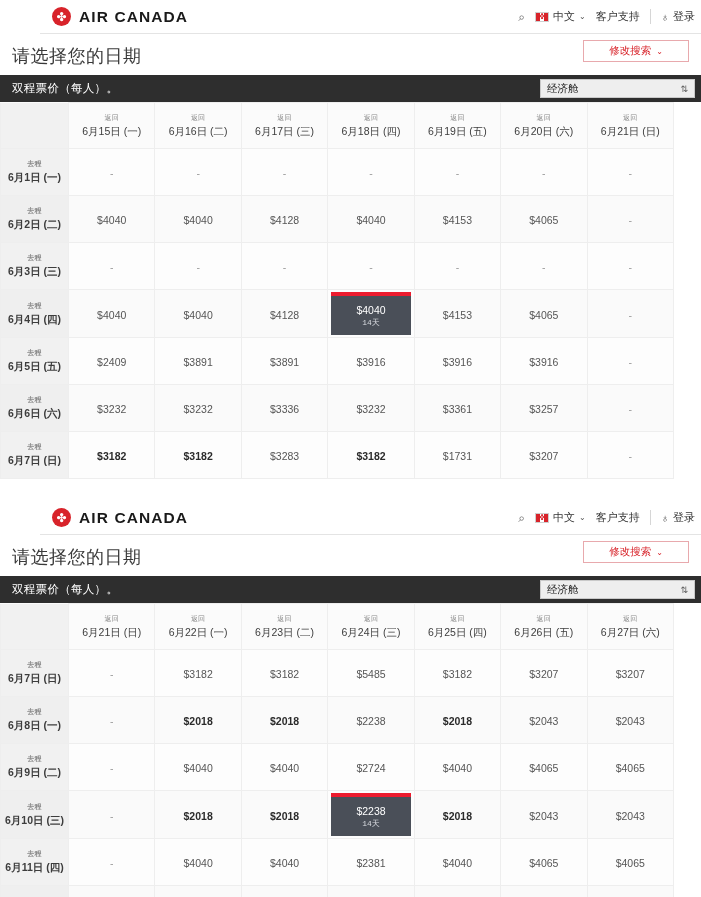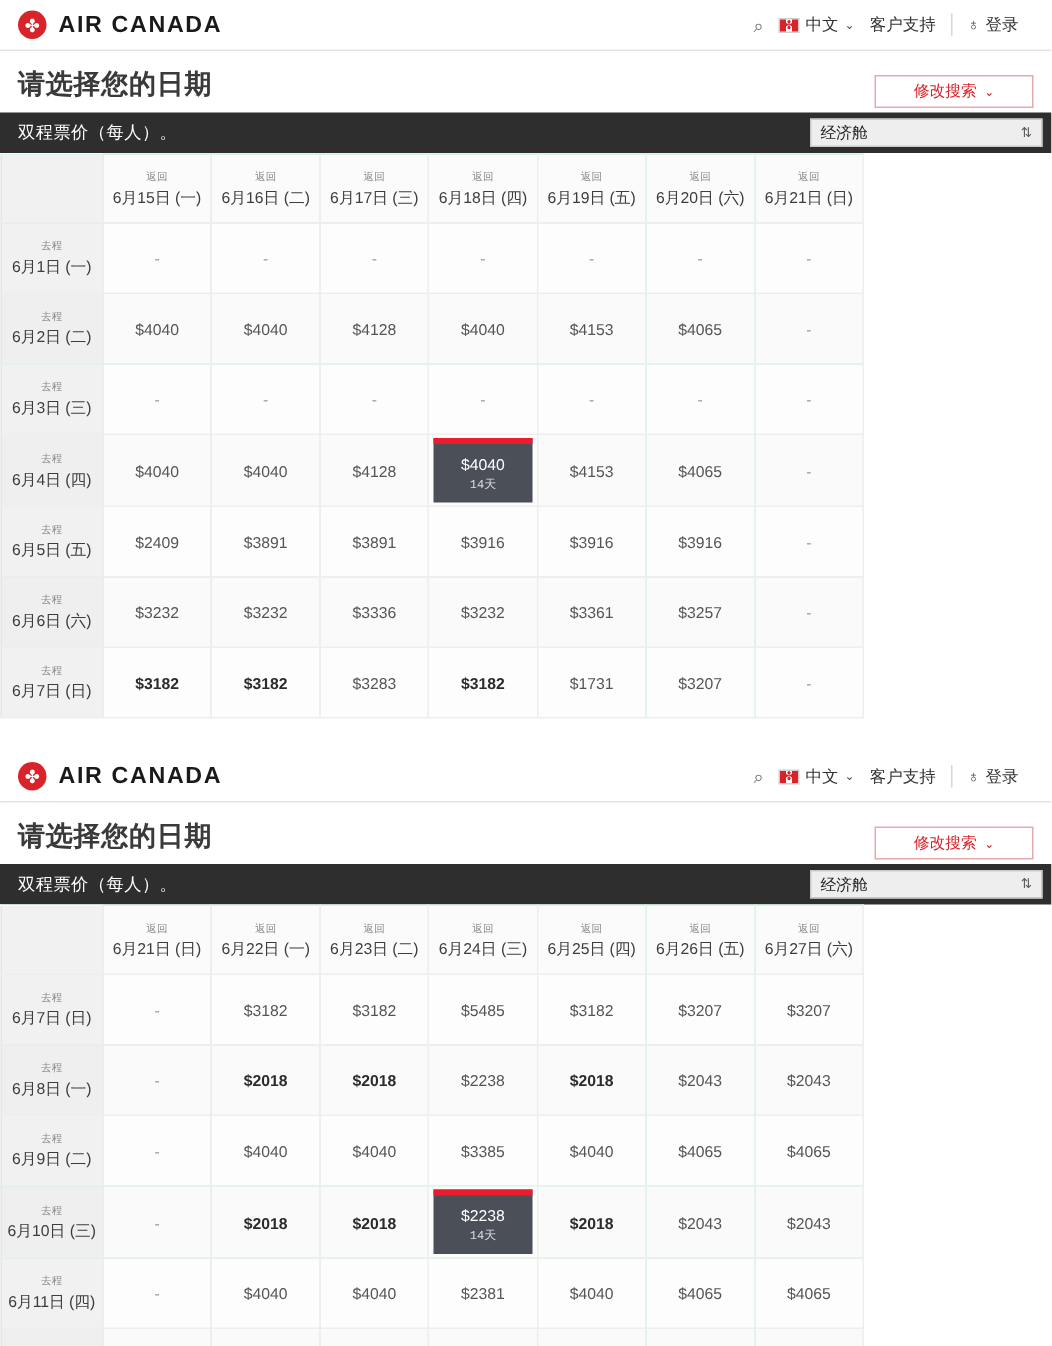"AIR CANADA" .site-header { margin-left: none -> 40px; padding: 0 22px 0 12px -> 0 6px 0 12px }
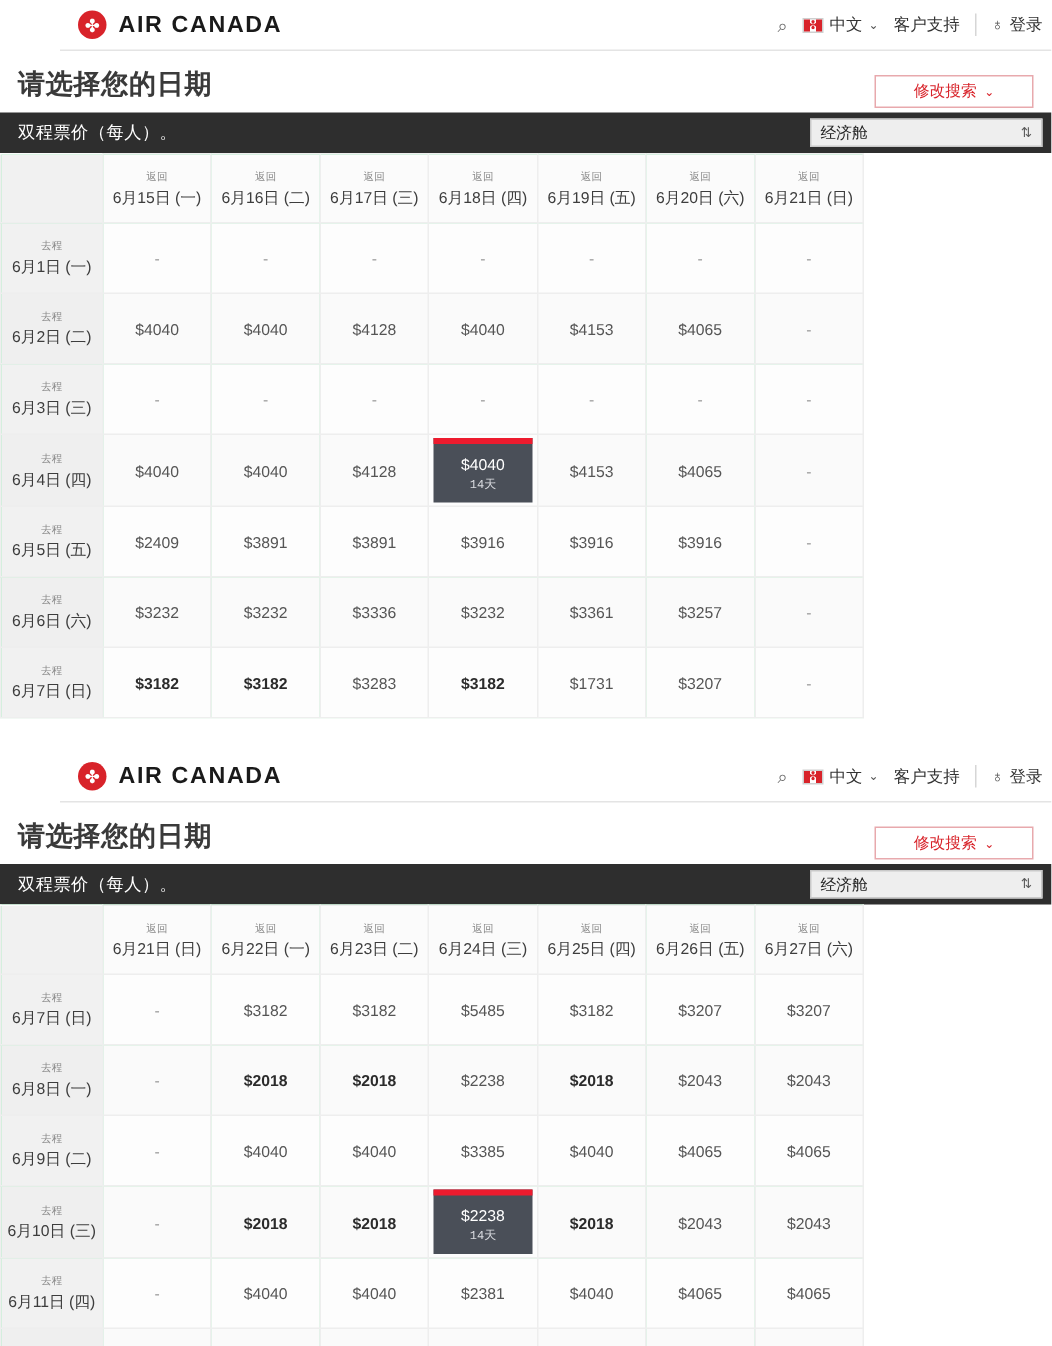"请选择您的日期" .page-title { font-weight: bold -> normal }
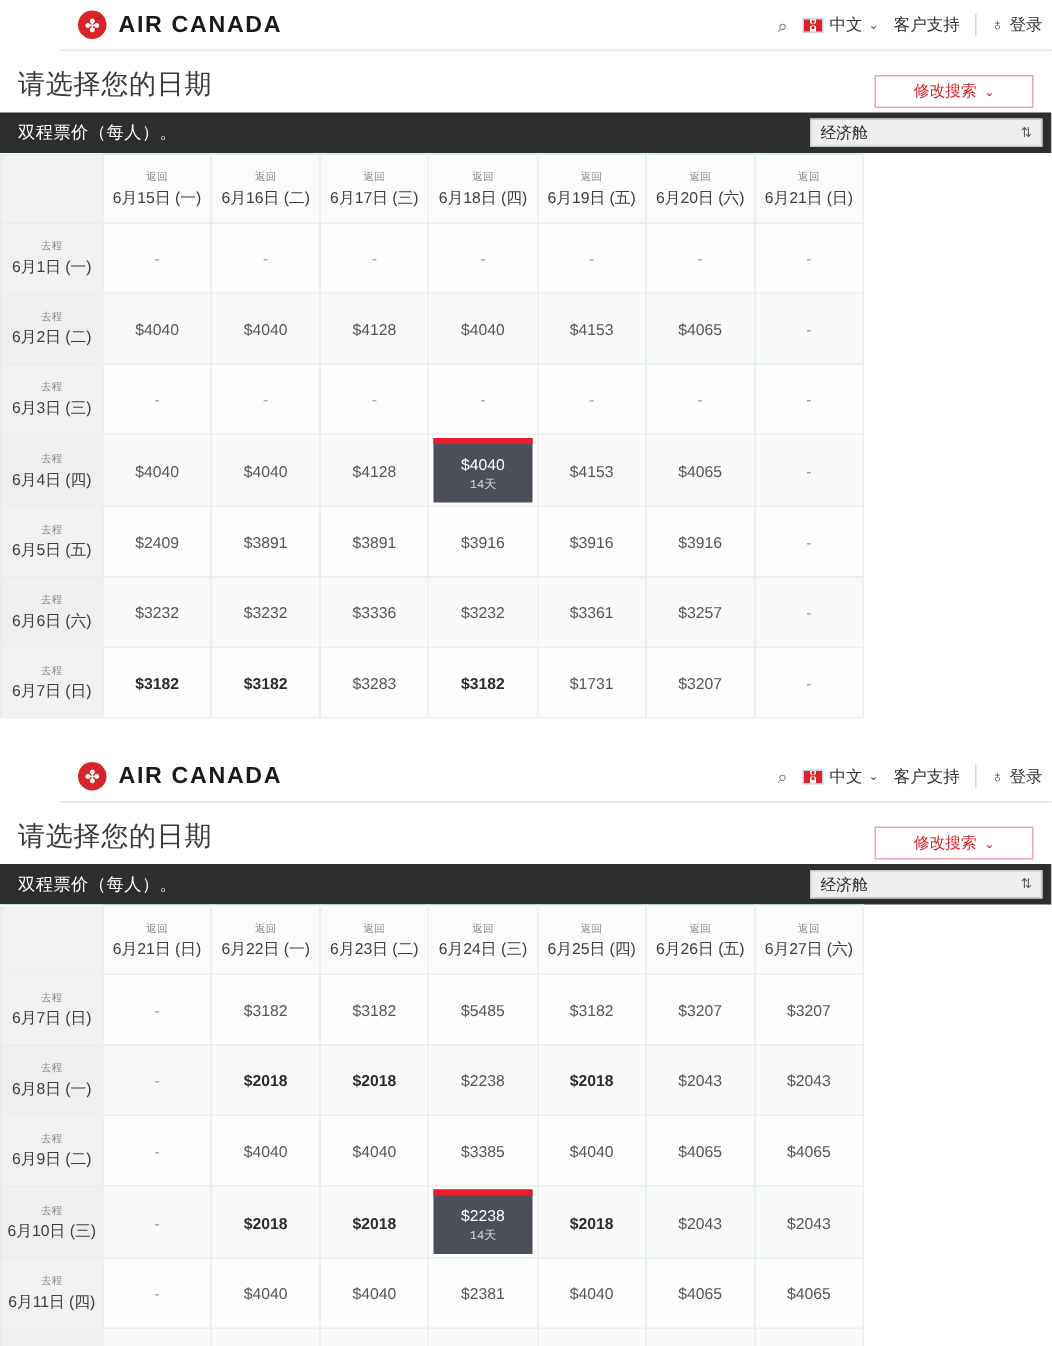"修改搜索" .modify-btn { top: 16px -> 6px }
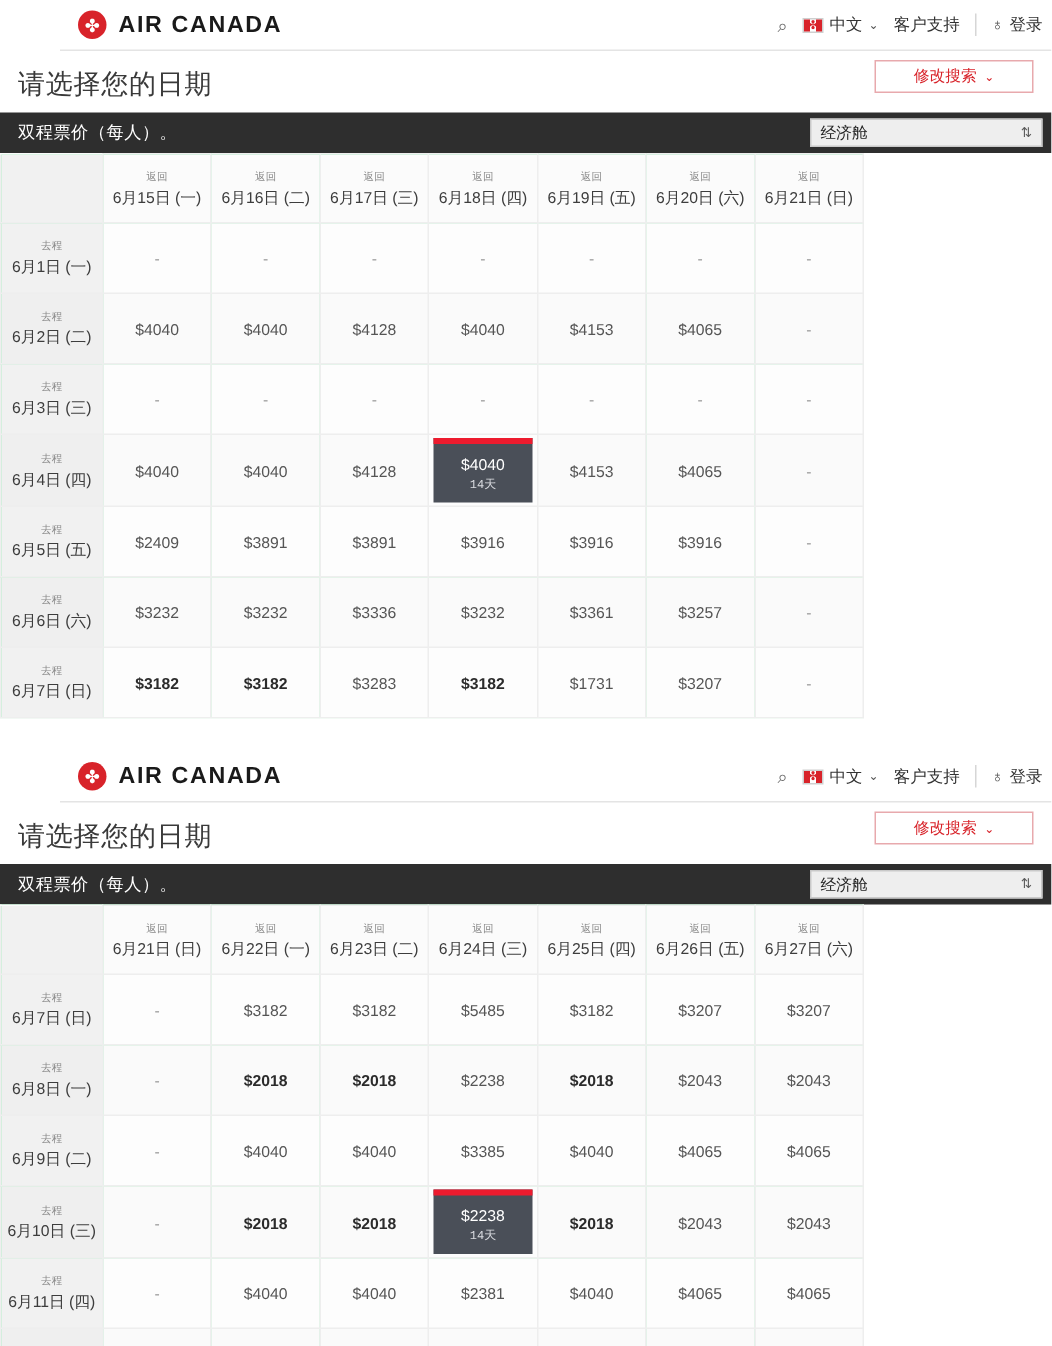"6月15日 (一)" table.matrix { background: #86efac -> #737373; width: 576px -> 674px }
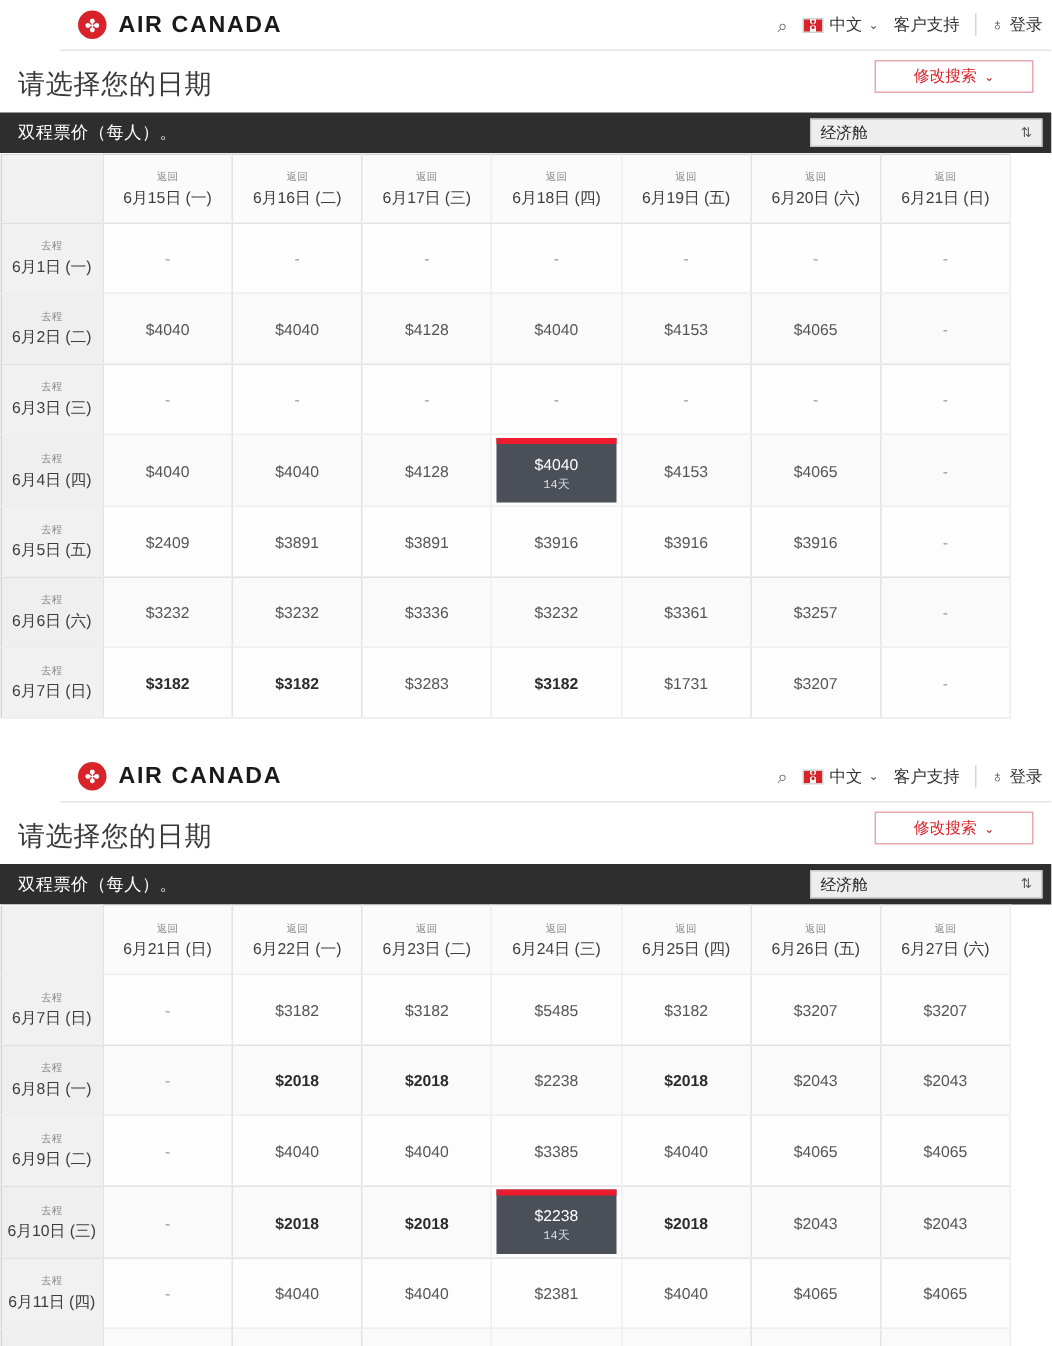"6月1日 (一)" tbody th.rowlbl { font-weight: normal -> bold }
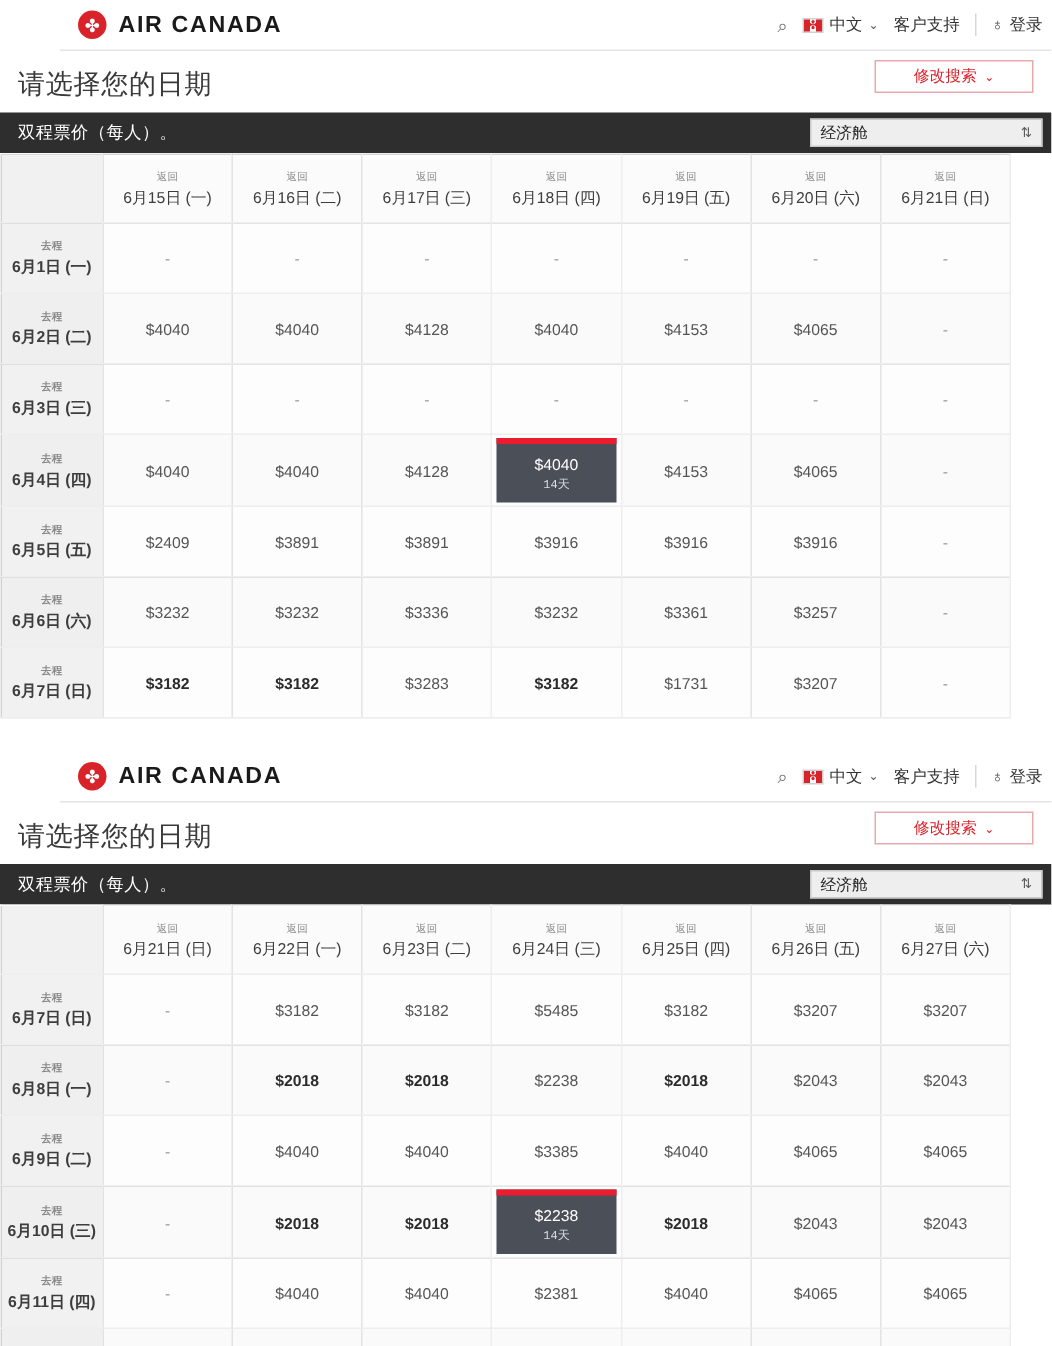"$3385" span.price { text: $3385 -> $2724 }
